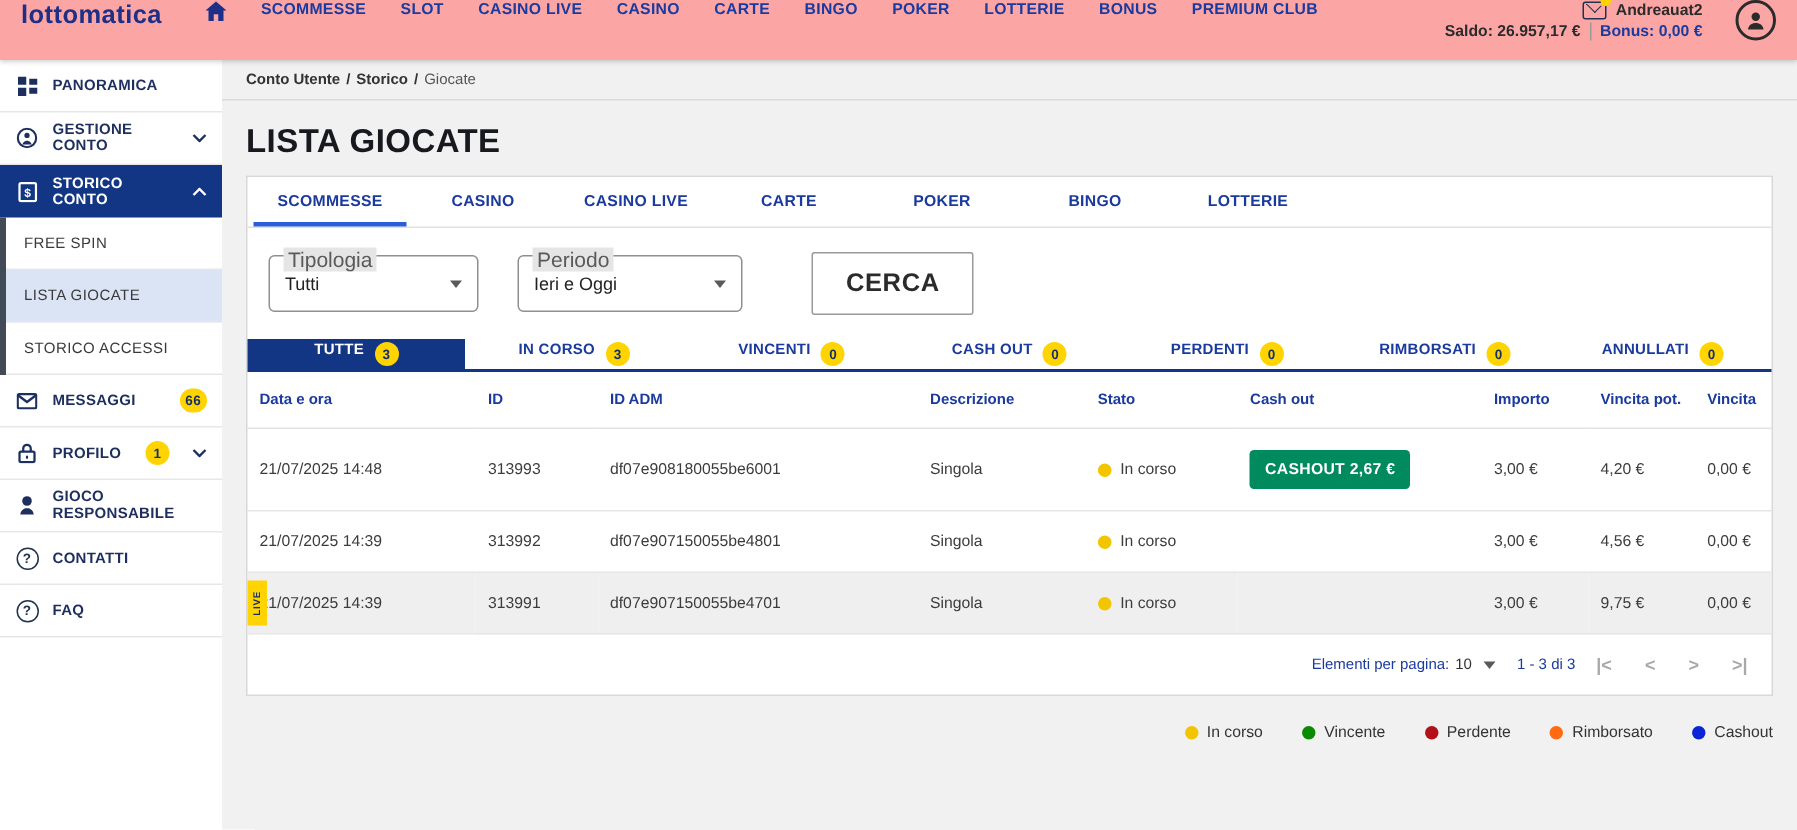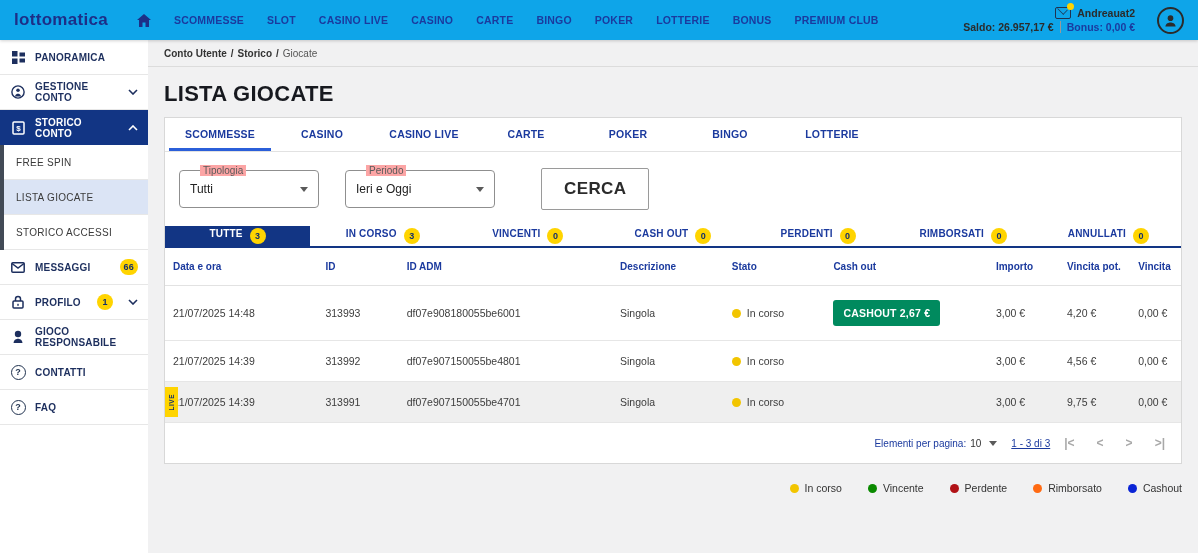"lottomatica" .header { align-items: center -> flex-start; background: #0ea5e9 -> #fca5a5 }
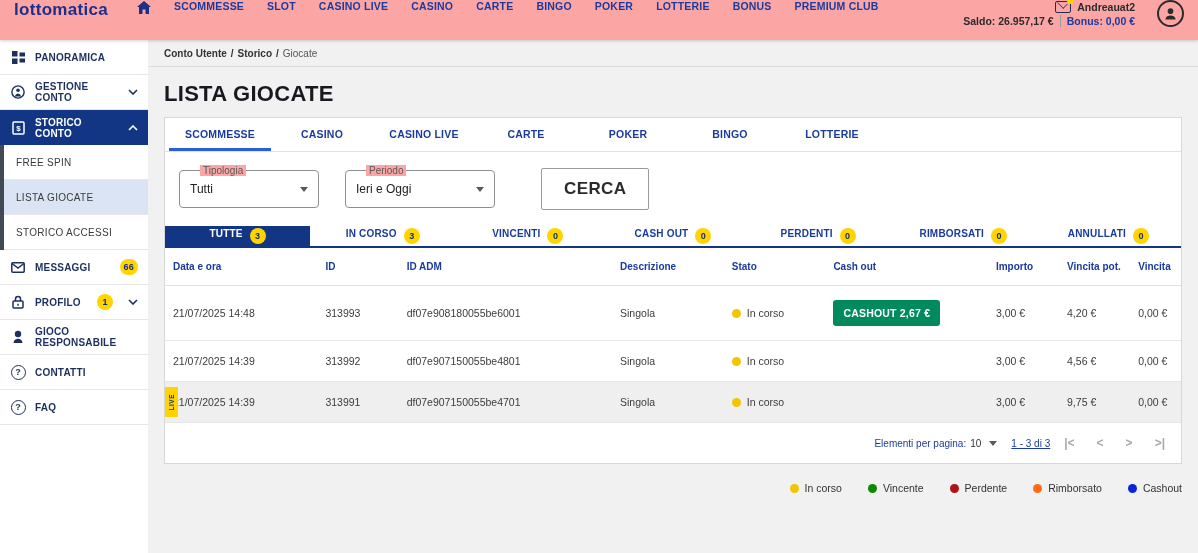"Tipologia" .selbox .flabel { background: #fca5a5 -> #e5e5e5; font-size: 10px -> 14px; left: 20px -> 9px }
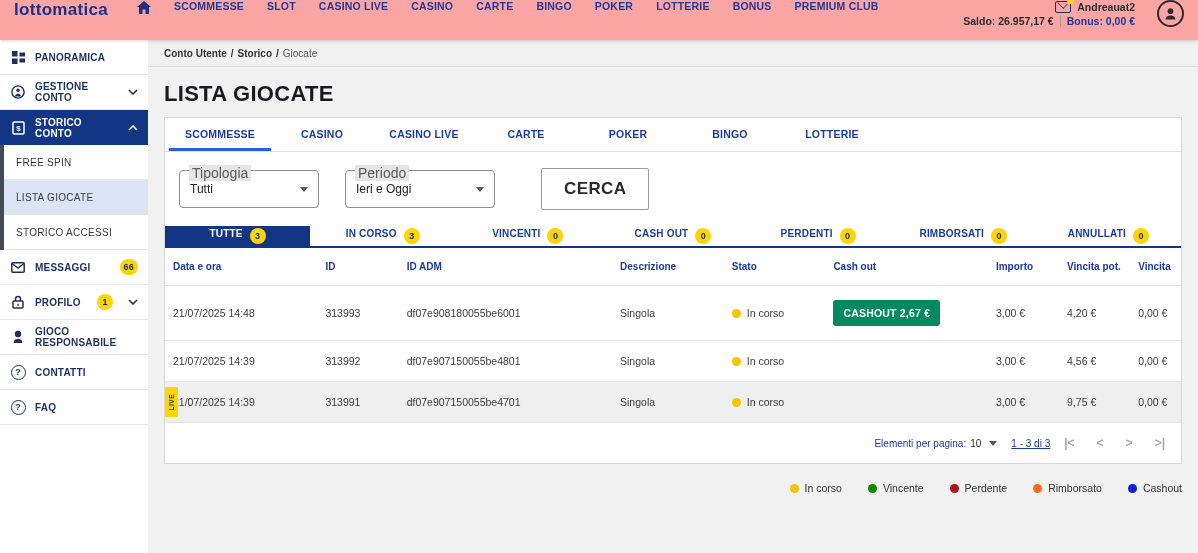"1 - 3 di 3" .pp-range { text-decoration: underline -> none }
